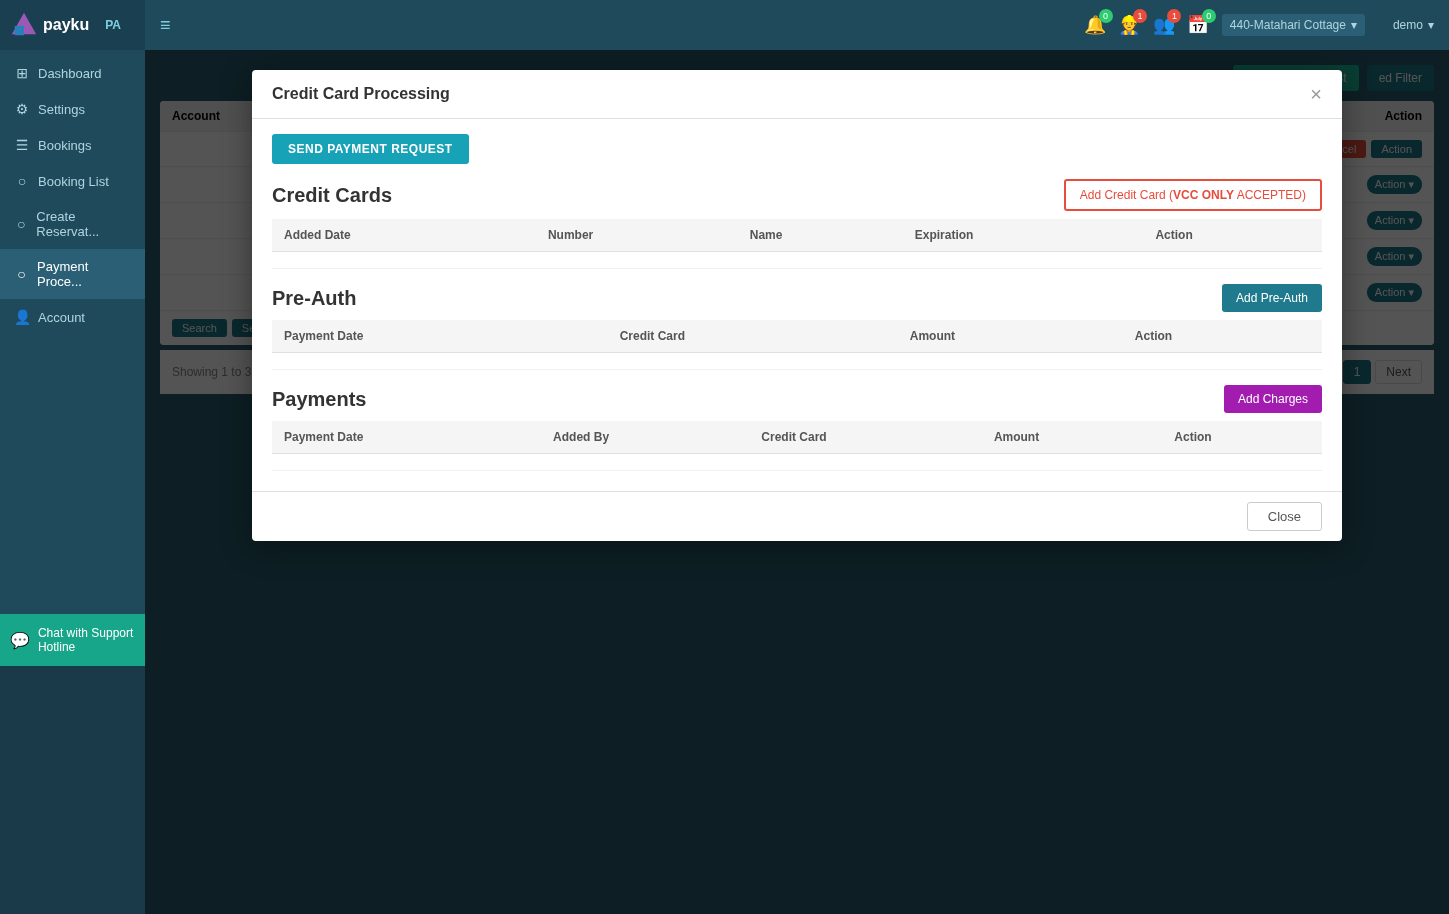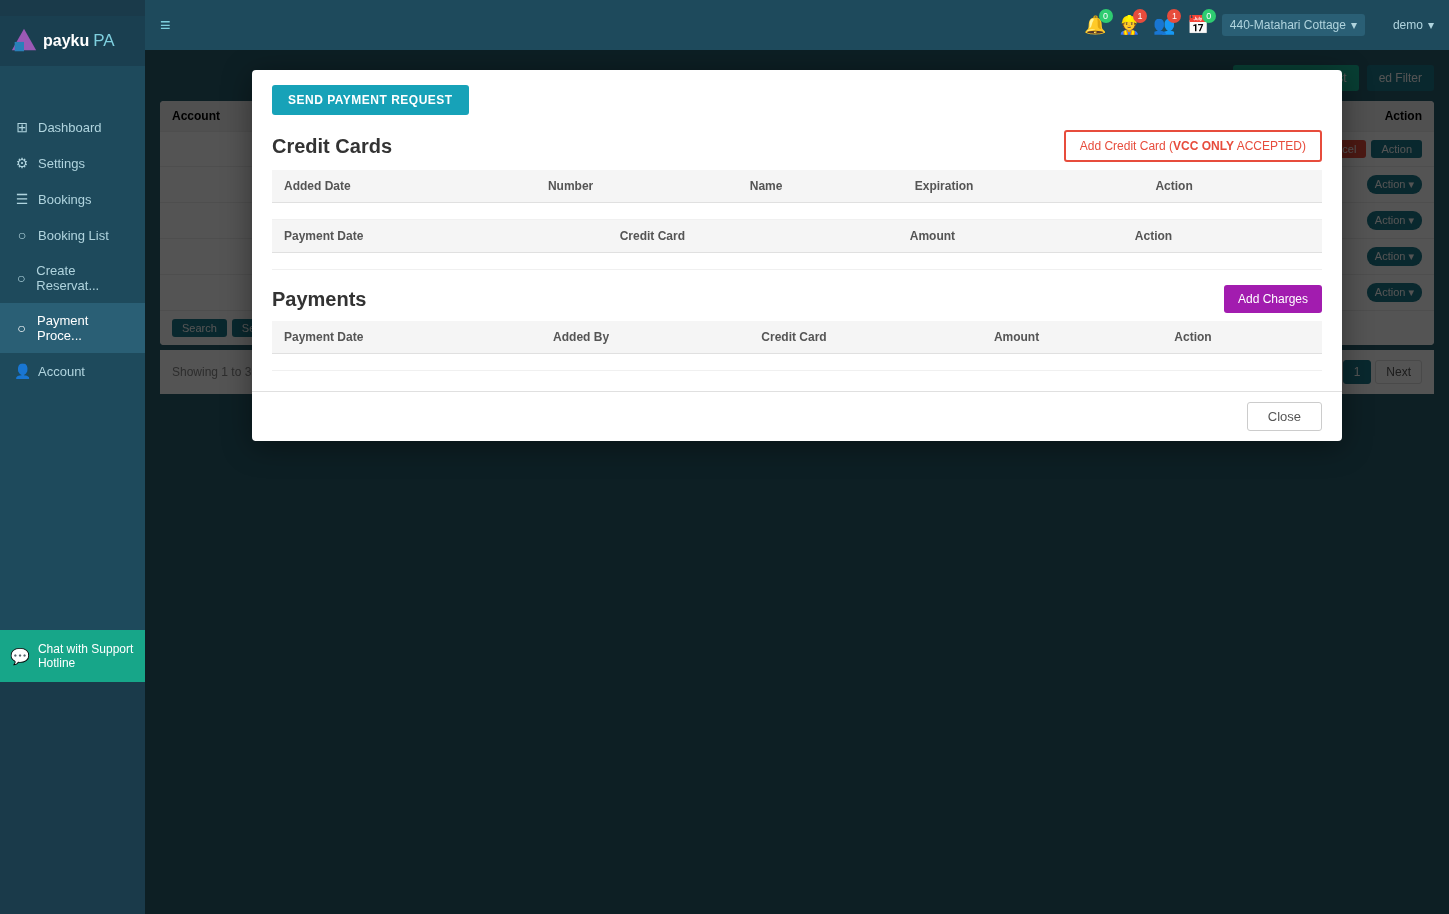"payku" .sidebar { gap: 38px -> none; top: 16px -> 0 }
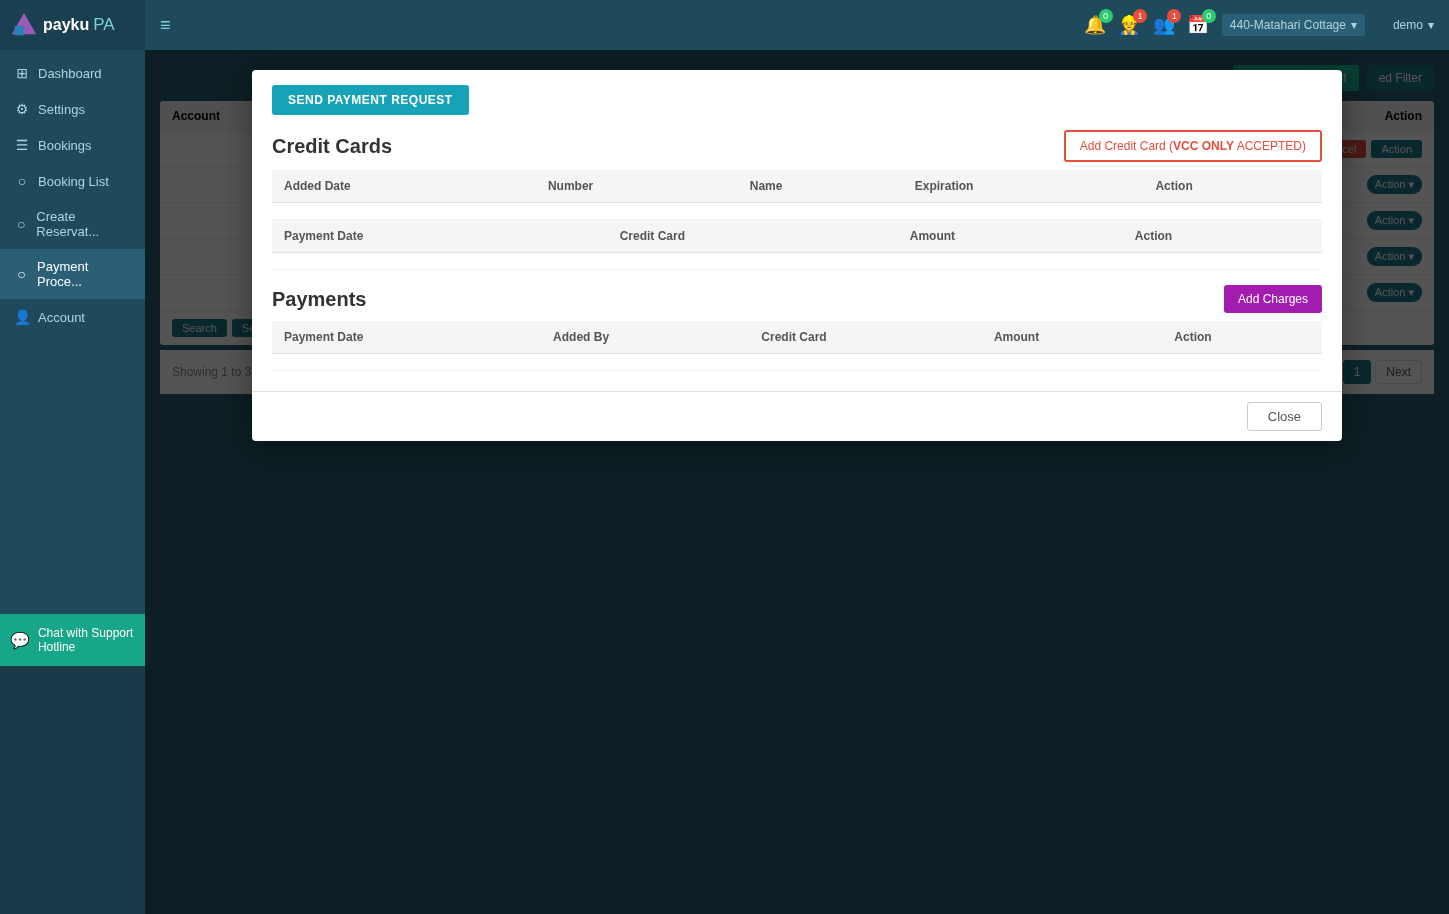"PA" span { font-size: 17px -> 12px; font-weight: normal -> bold; margin-left: 4px -> 16px }
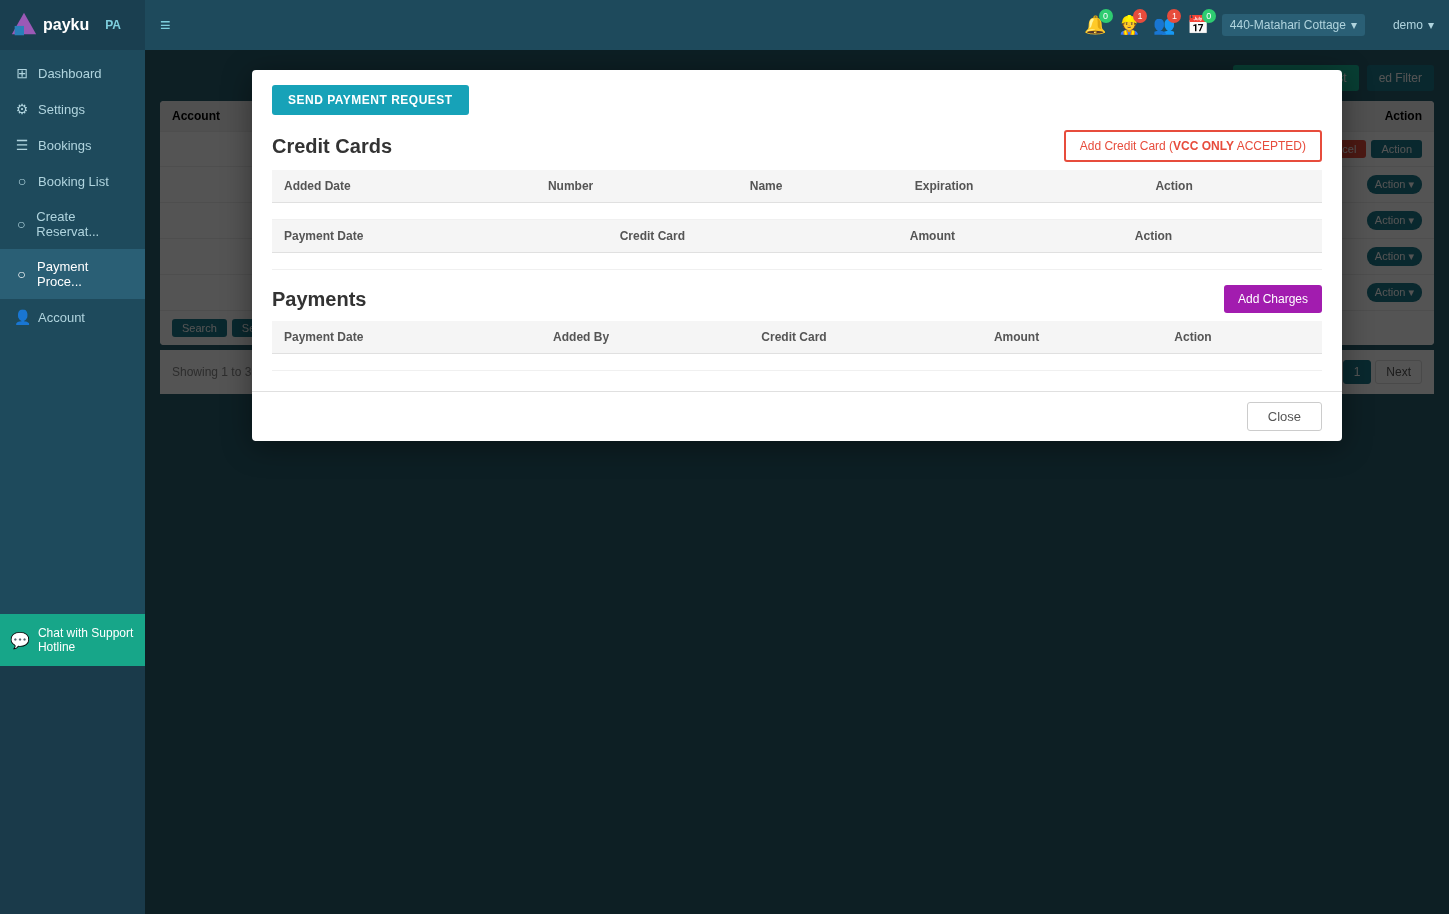"Credit Card Processing" div.modal-header { html: none -> <div> <span>Credit Card Processing</span> <button>×</button> </div> }
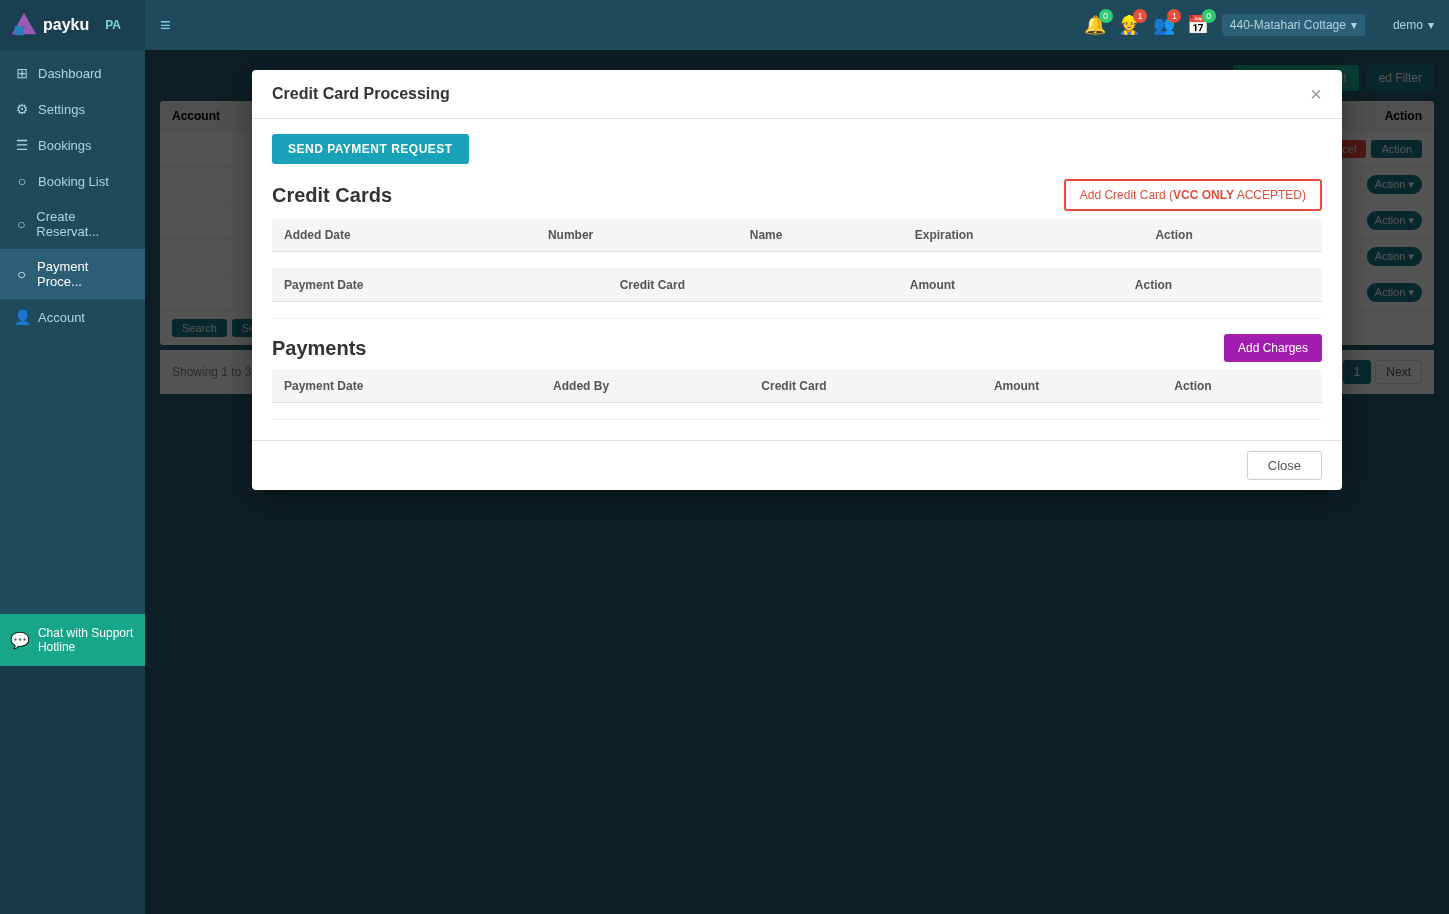"Pre-Auth" div.section-header { html: none -> <div> <span>Pre-Auth</span> <button>Add Pre-Auth</button> </div> }
